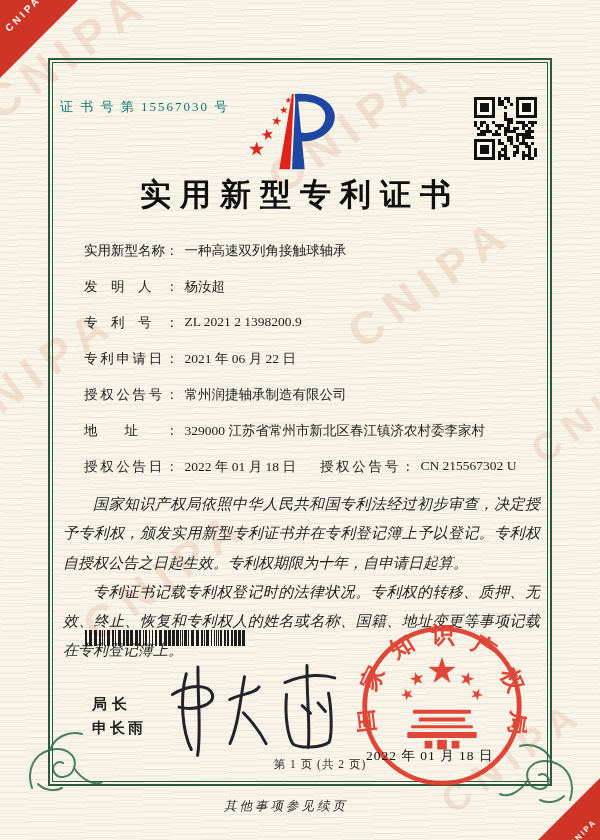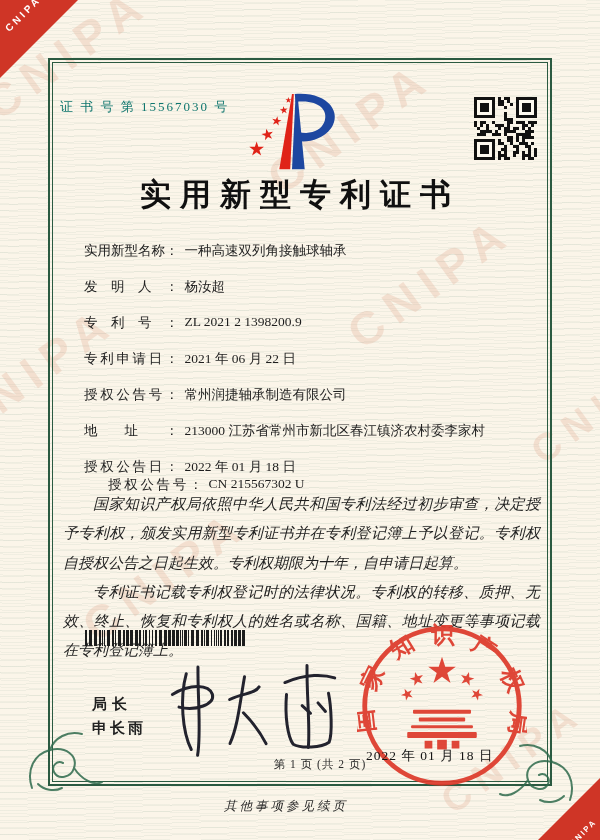"213000 江苏省常州市新北区春江镇济农村委李家村" span.fvalue { text: 213000 -> 329000 }
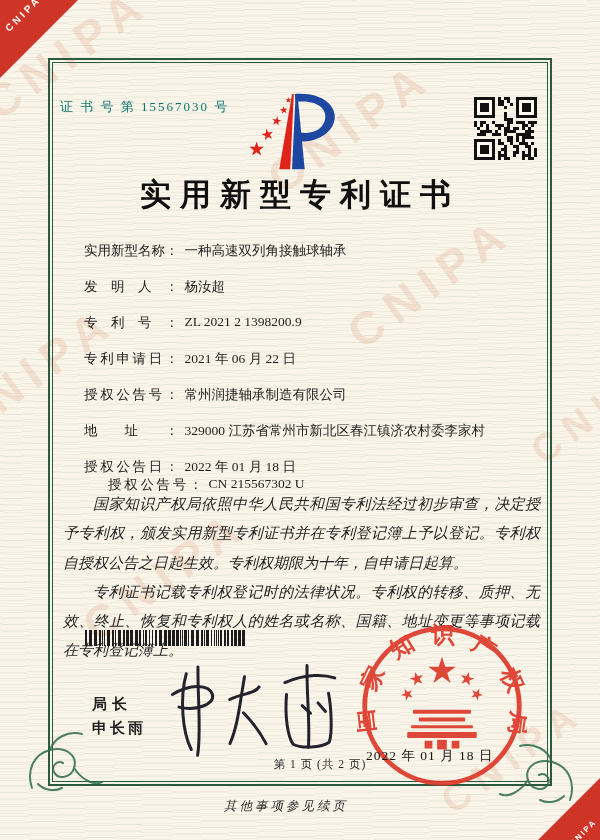"授权公告日：" .grant-row { flex-direction: column -> none }
